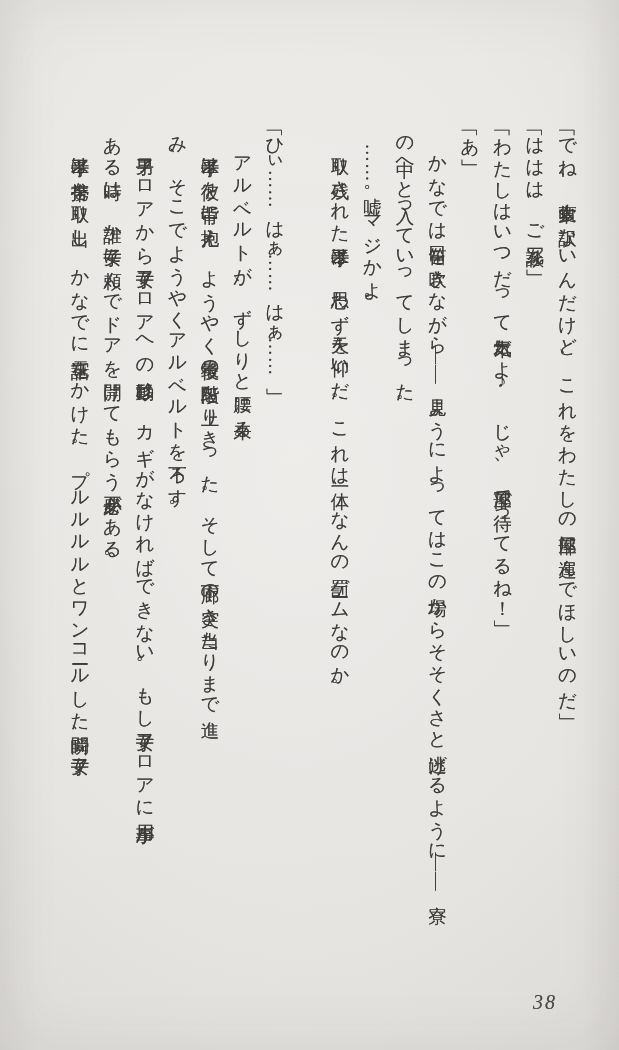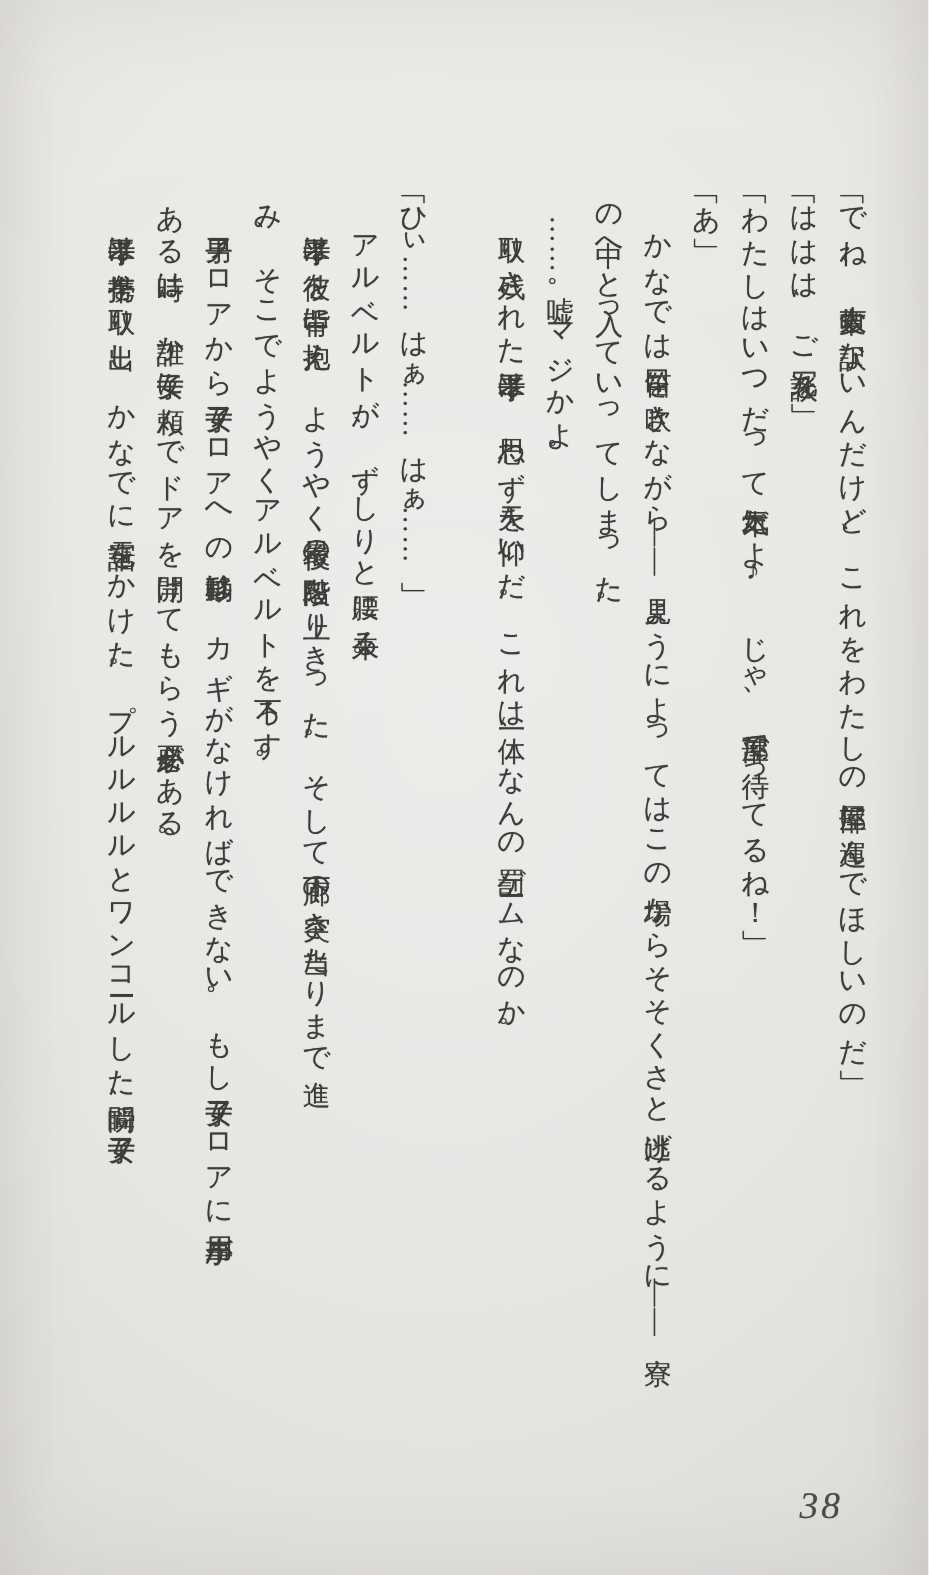"38" .page-number { font-size: 25px -> 20px }
